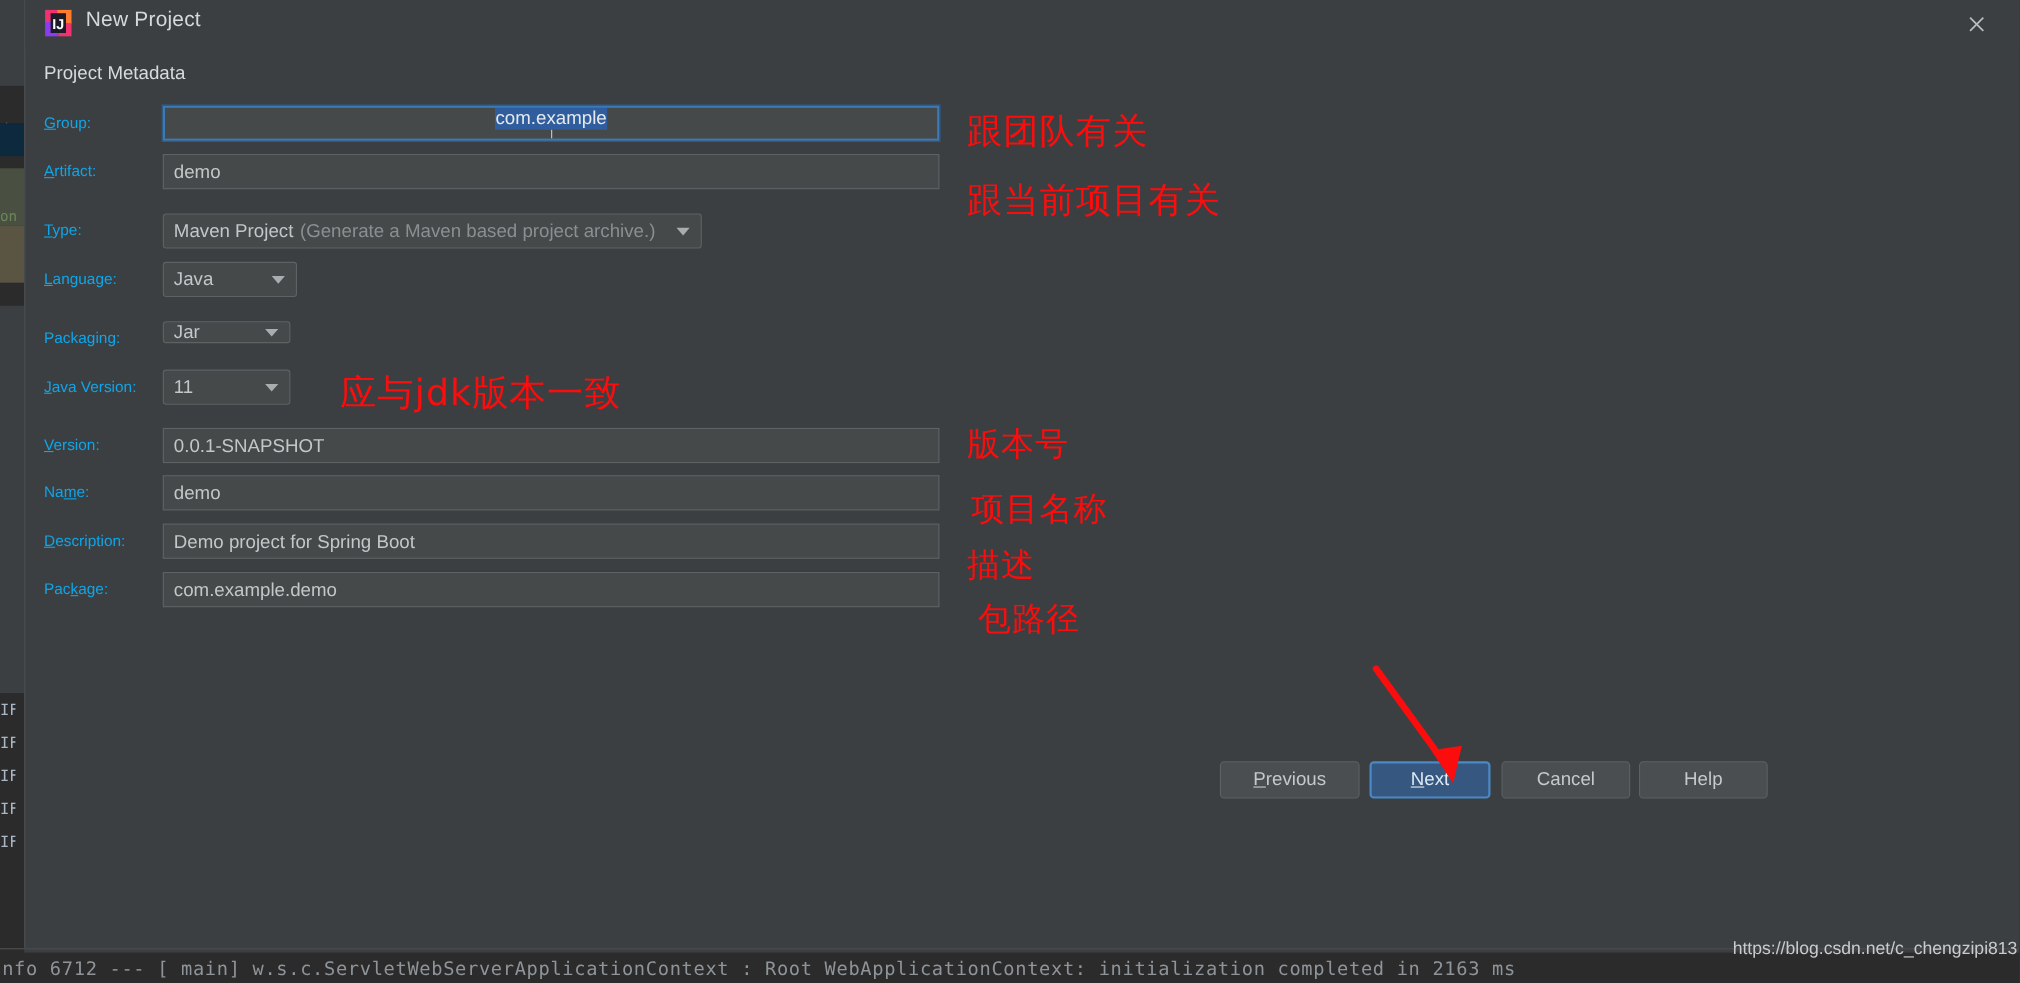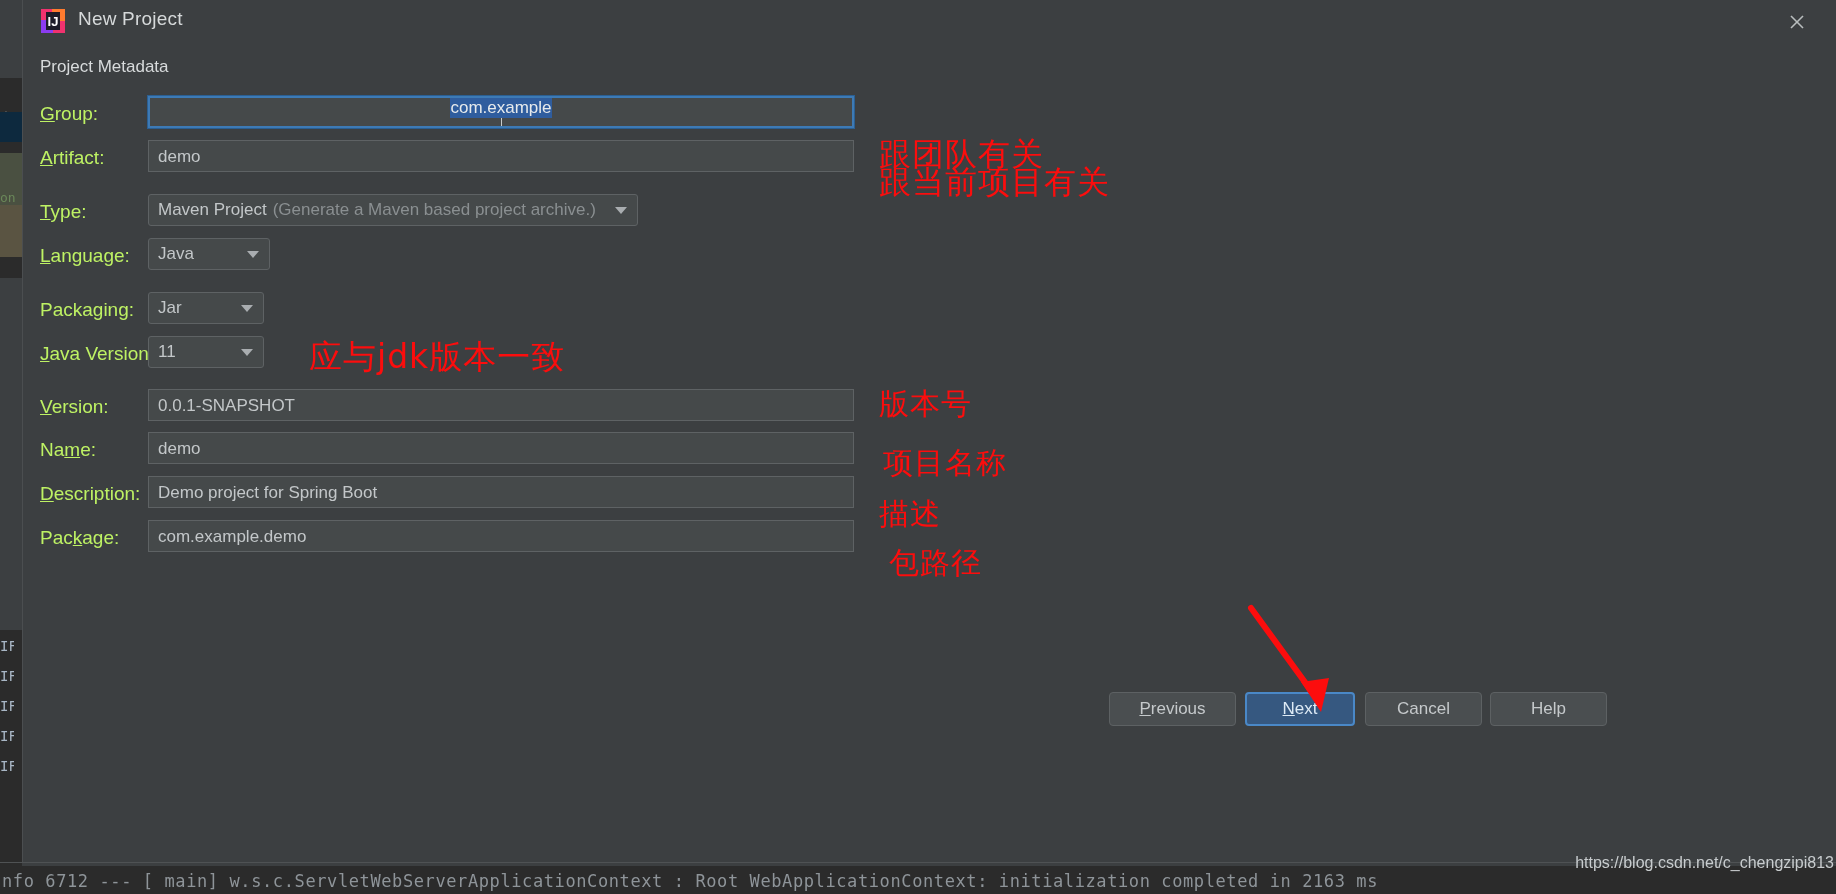"Group:" .field-label { color: #bef264 -> #0ea5e9; font-size: 19px -> 14px }
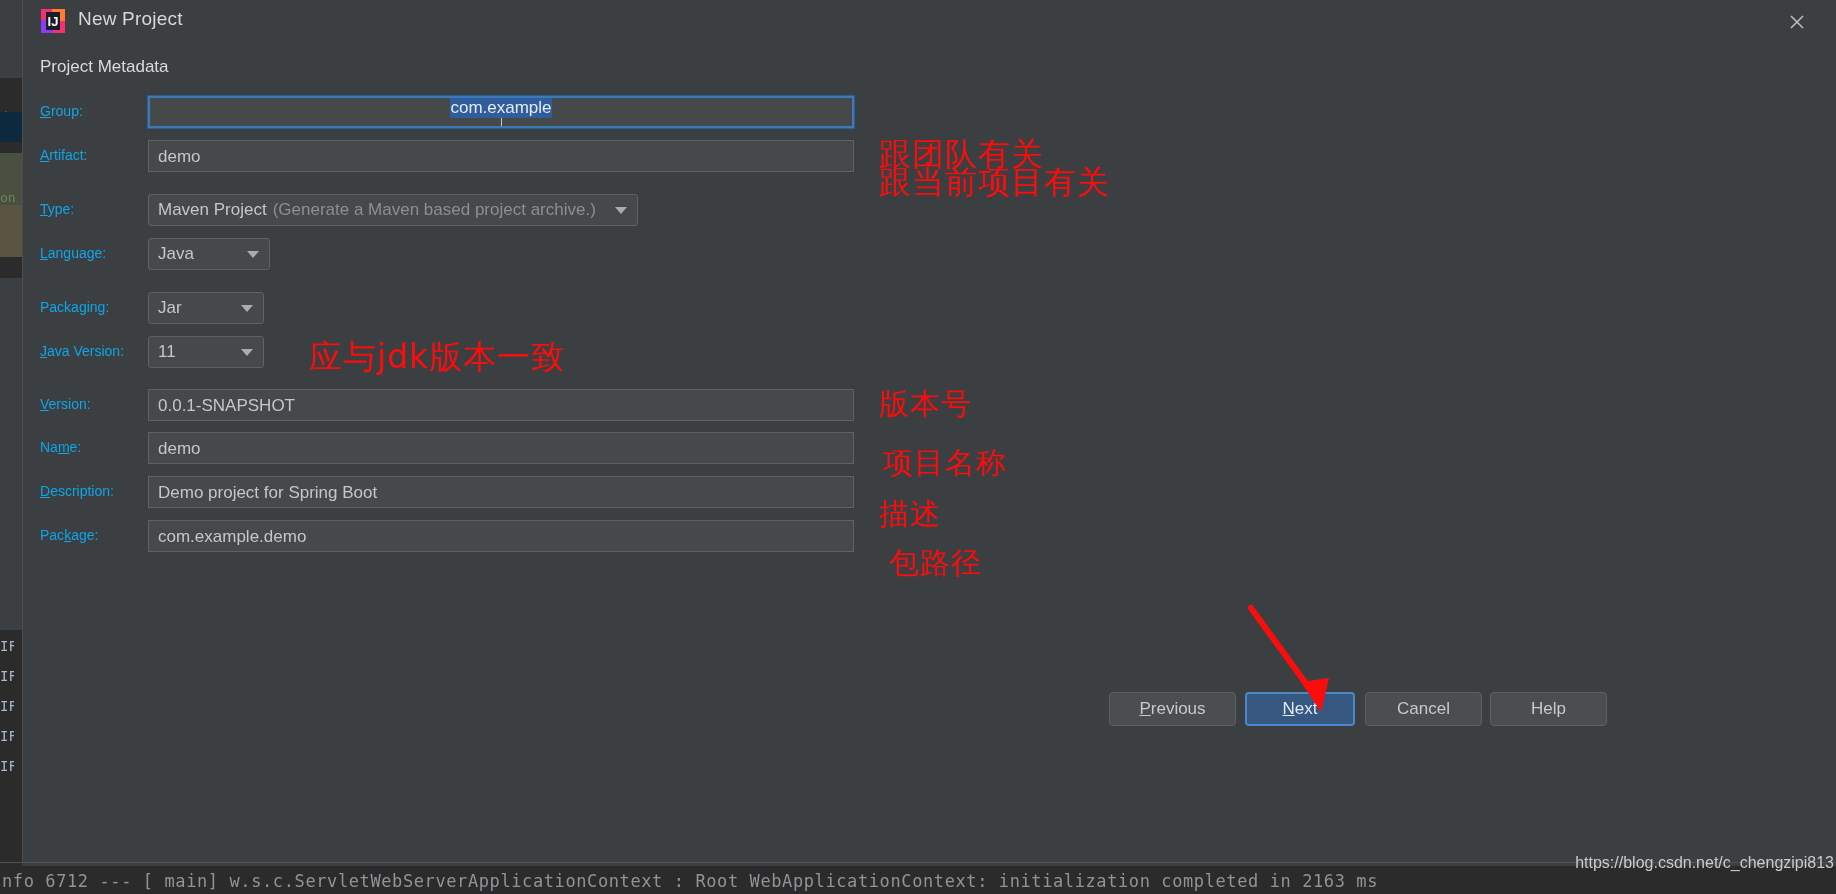"跟团队有关" div.annot { margin-top: 35px -> none }
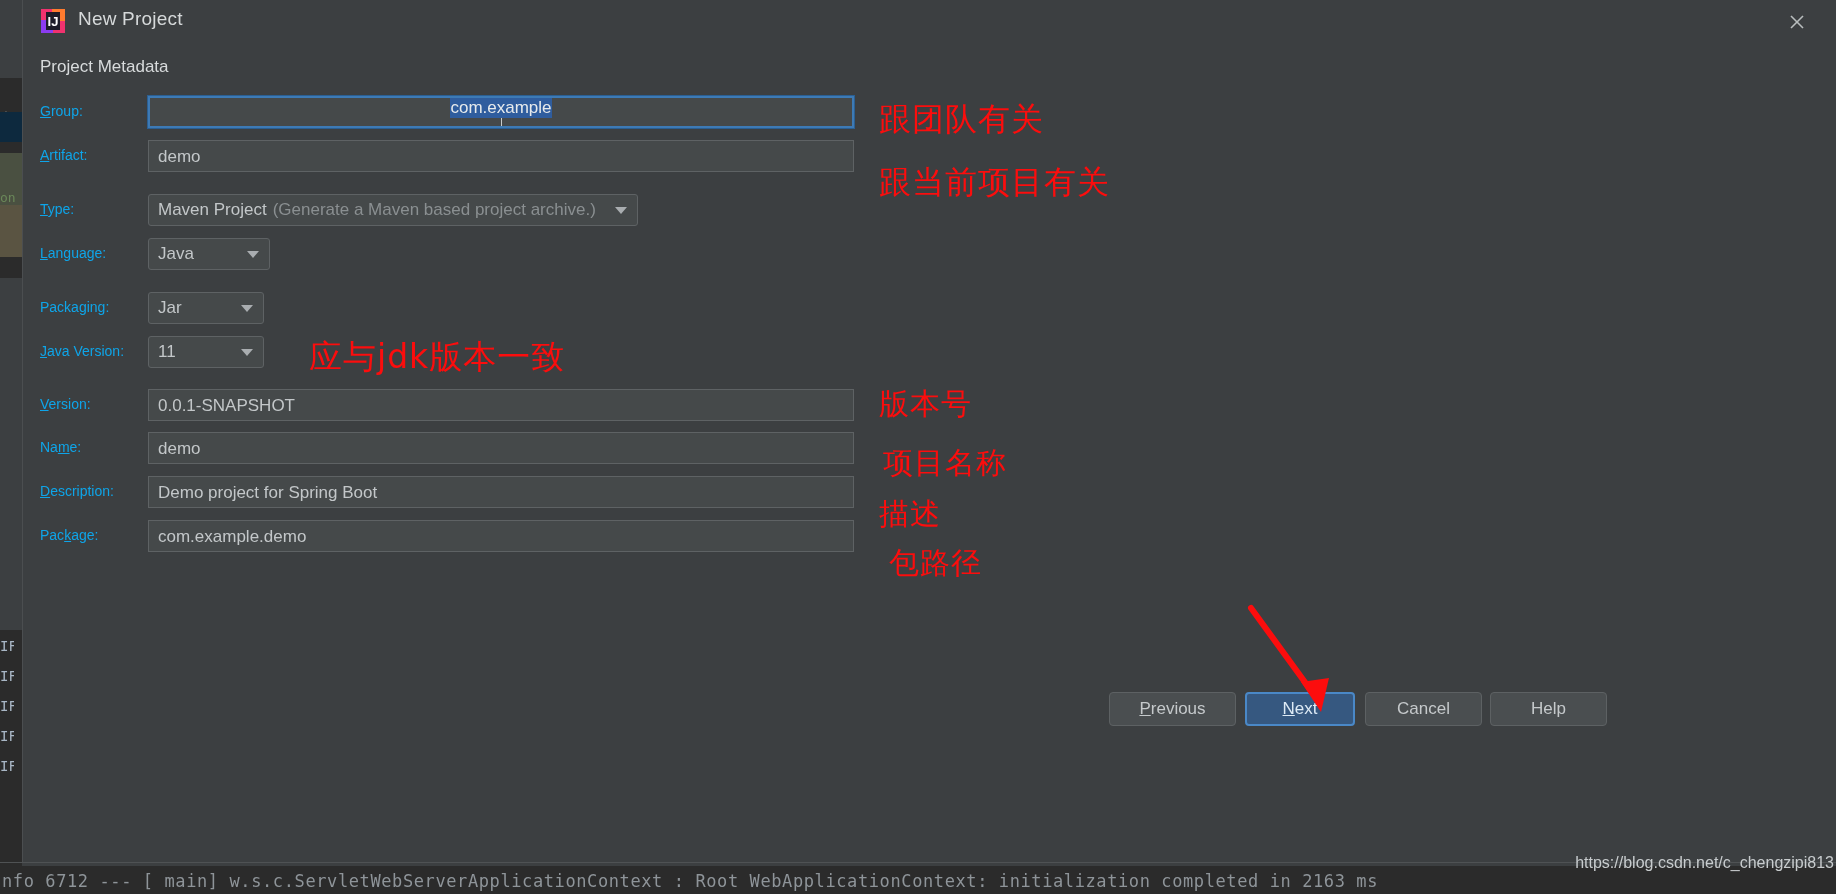"Jar" div.combo { height: 32px -> 20px }
